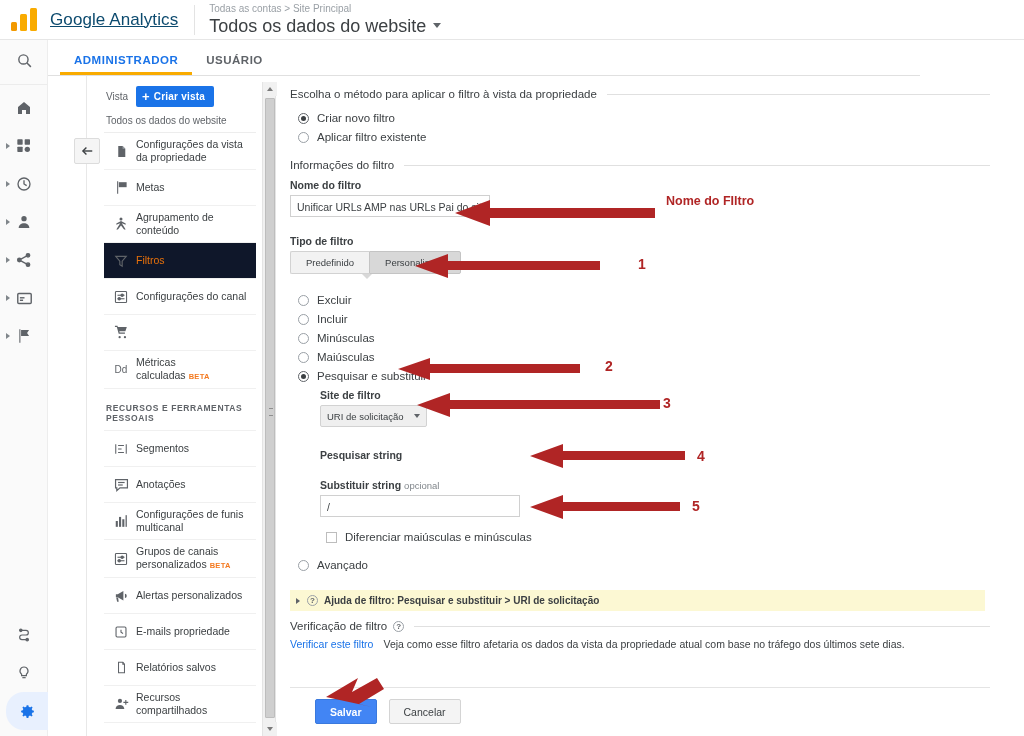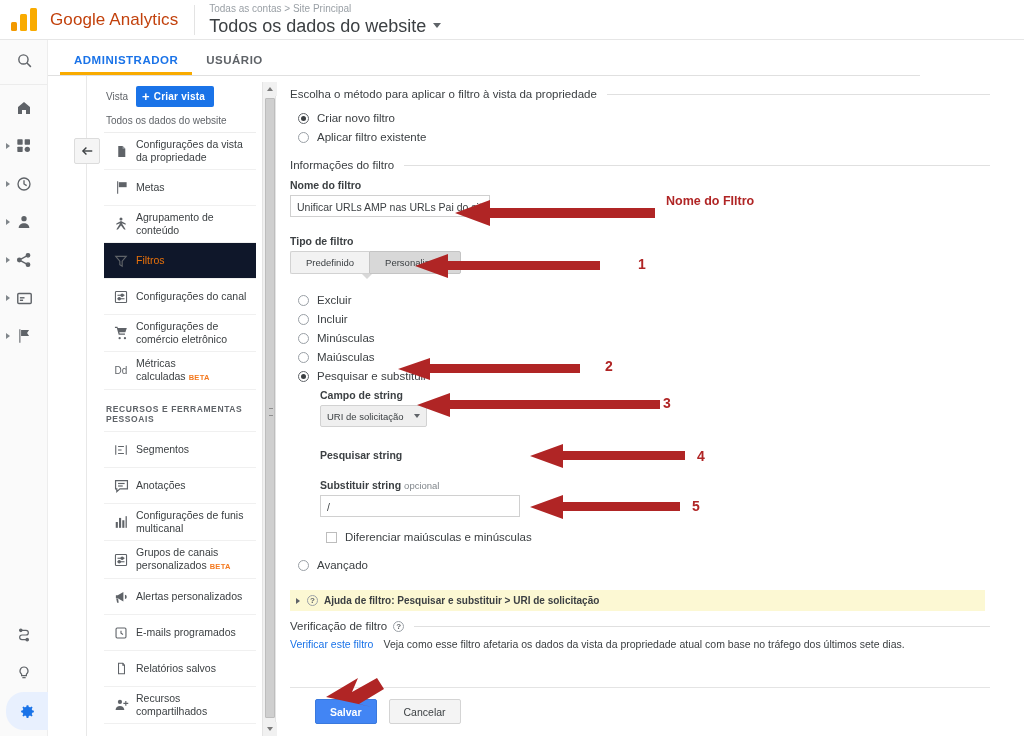"Google Analytics" .ga-wordmark { color: #c2410c -> #0c4a6e; text-decoration: none -> underline }
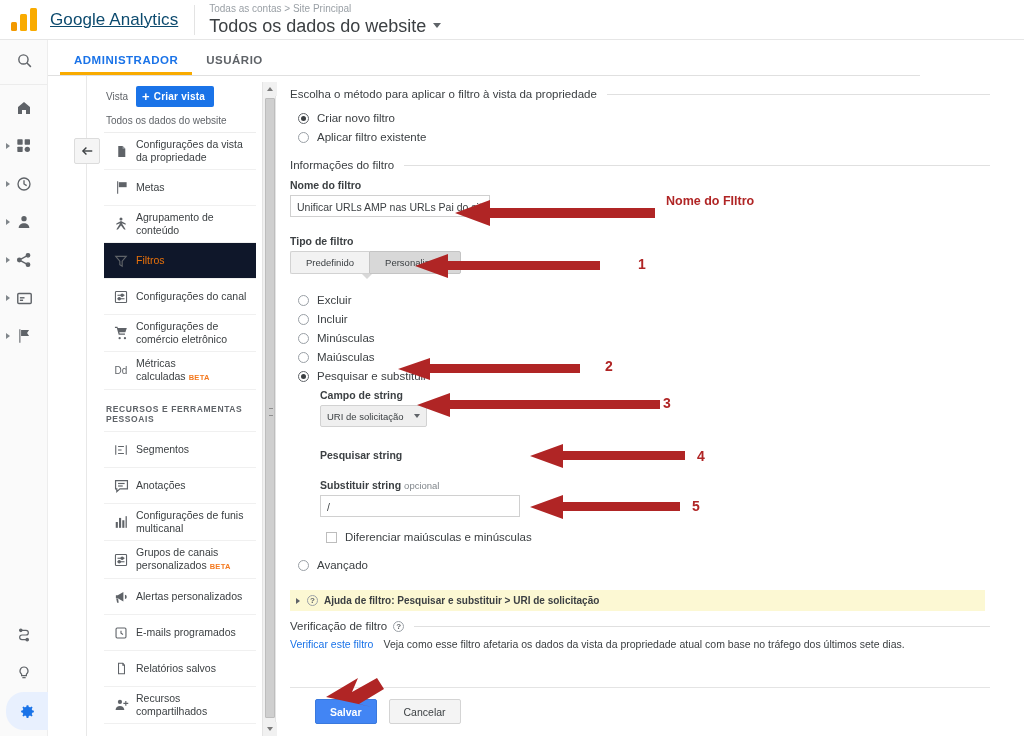"Configurações de comércio eletrônico" span.mi-text { html: <span>Configurações de comércio eletrônico</span> -> none }
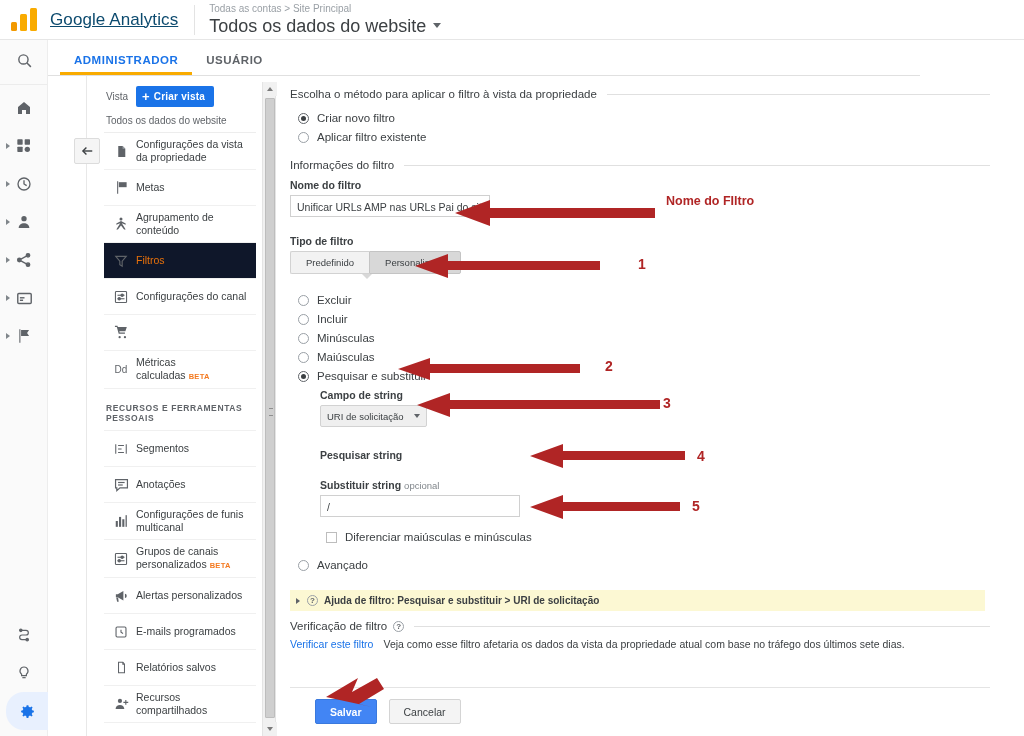"Campo de string" div.fieldlabel { text: Campo de string -> Site de filtro }
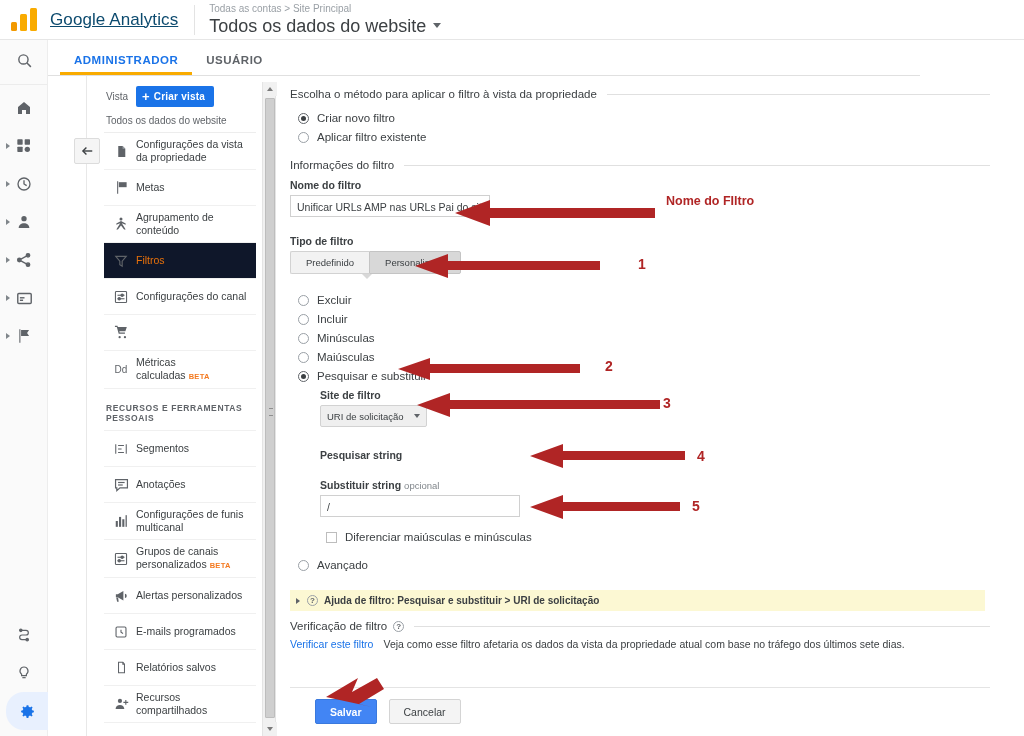"E-mails programados" span.mi-text { text: programados -> propriedade }
